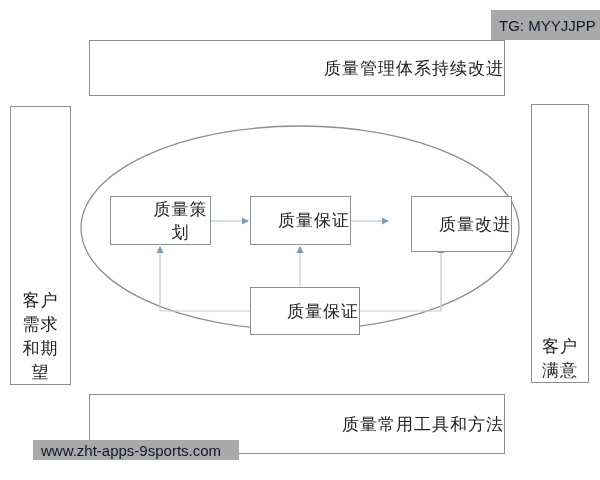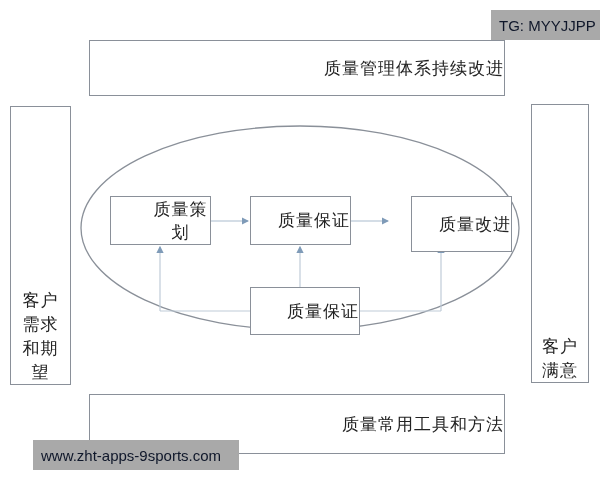"www.zht-apps-9sports.com" div.wm { height: 30px -> 20px }
